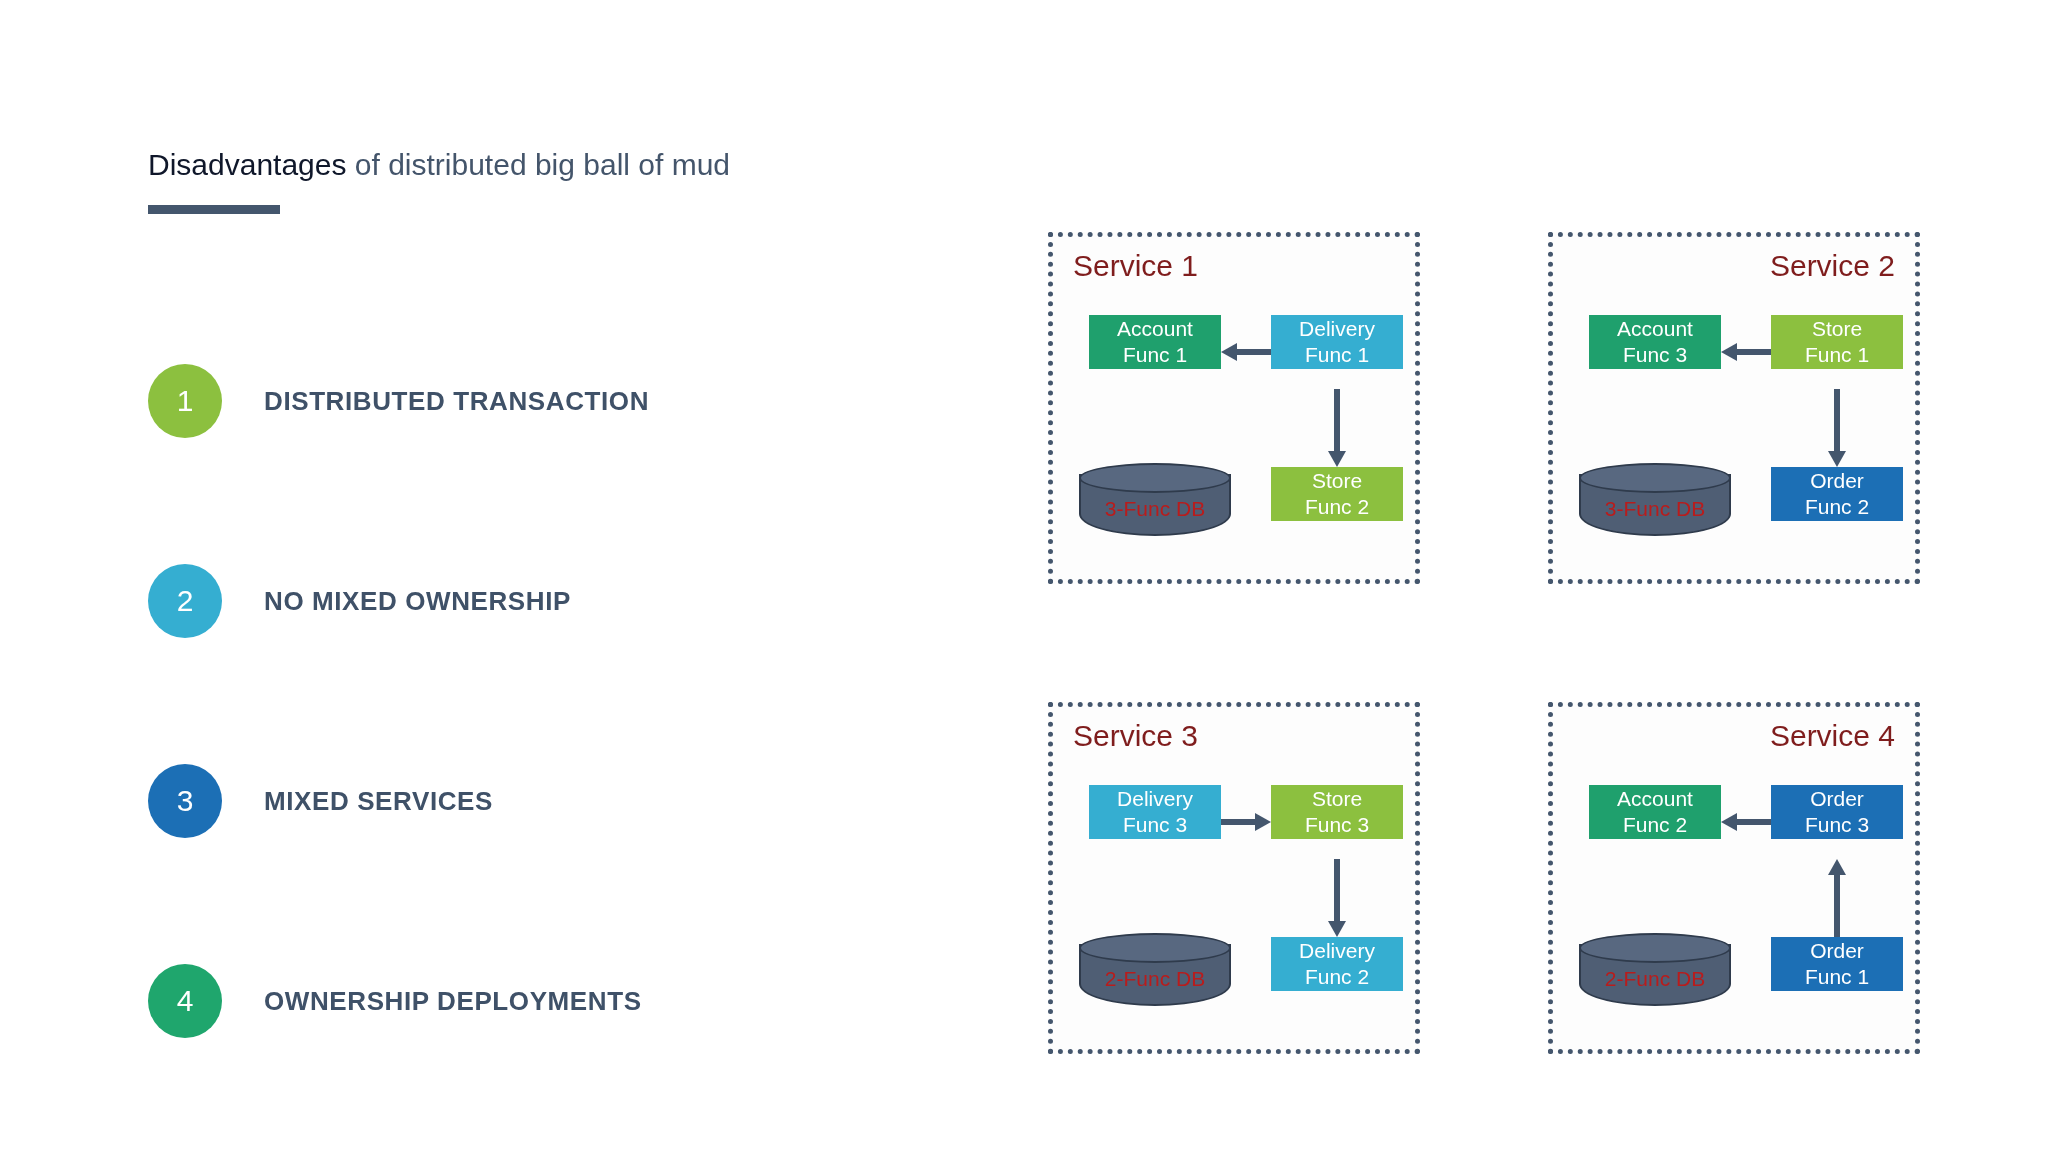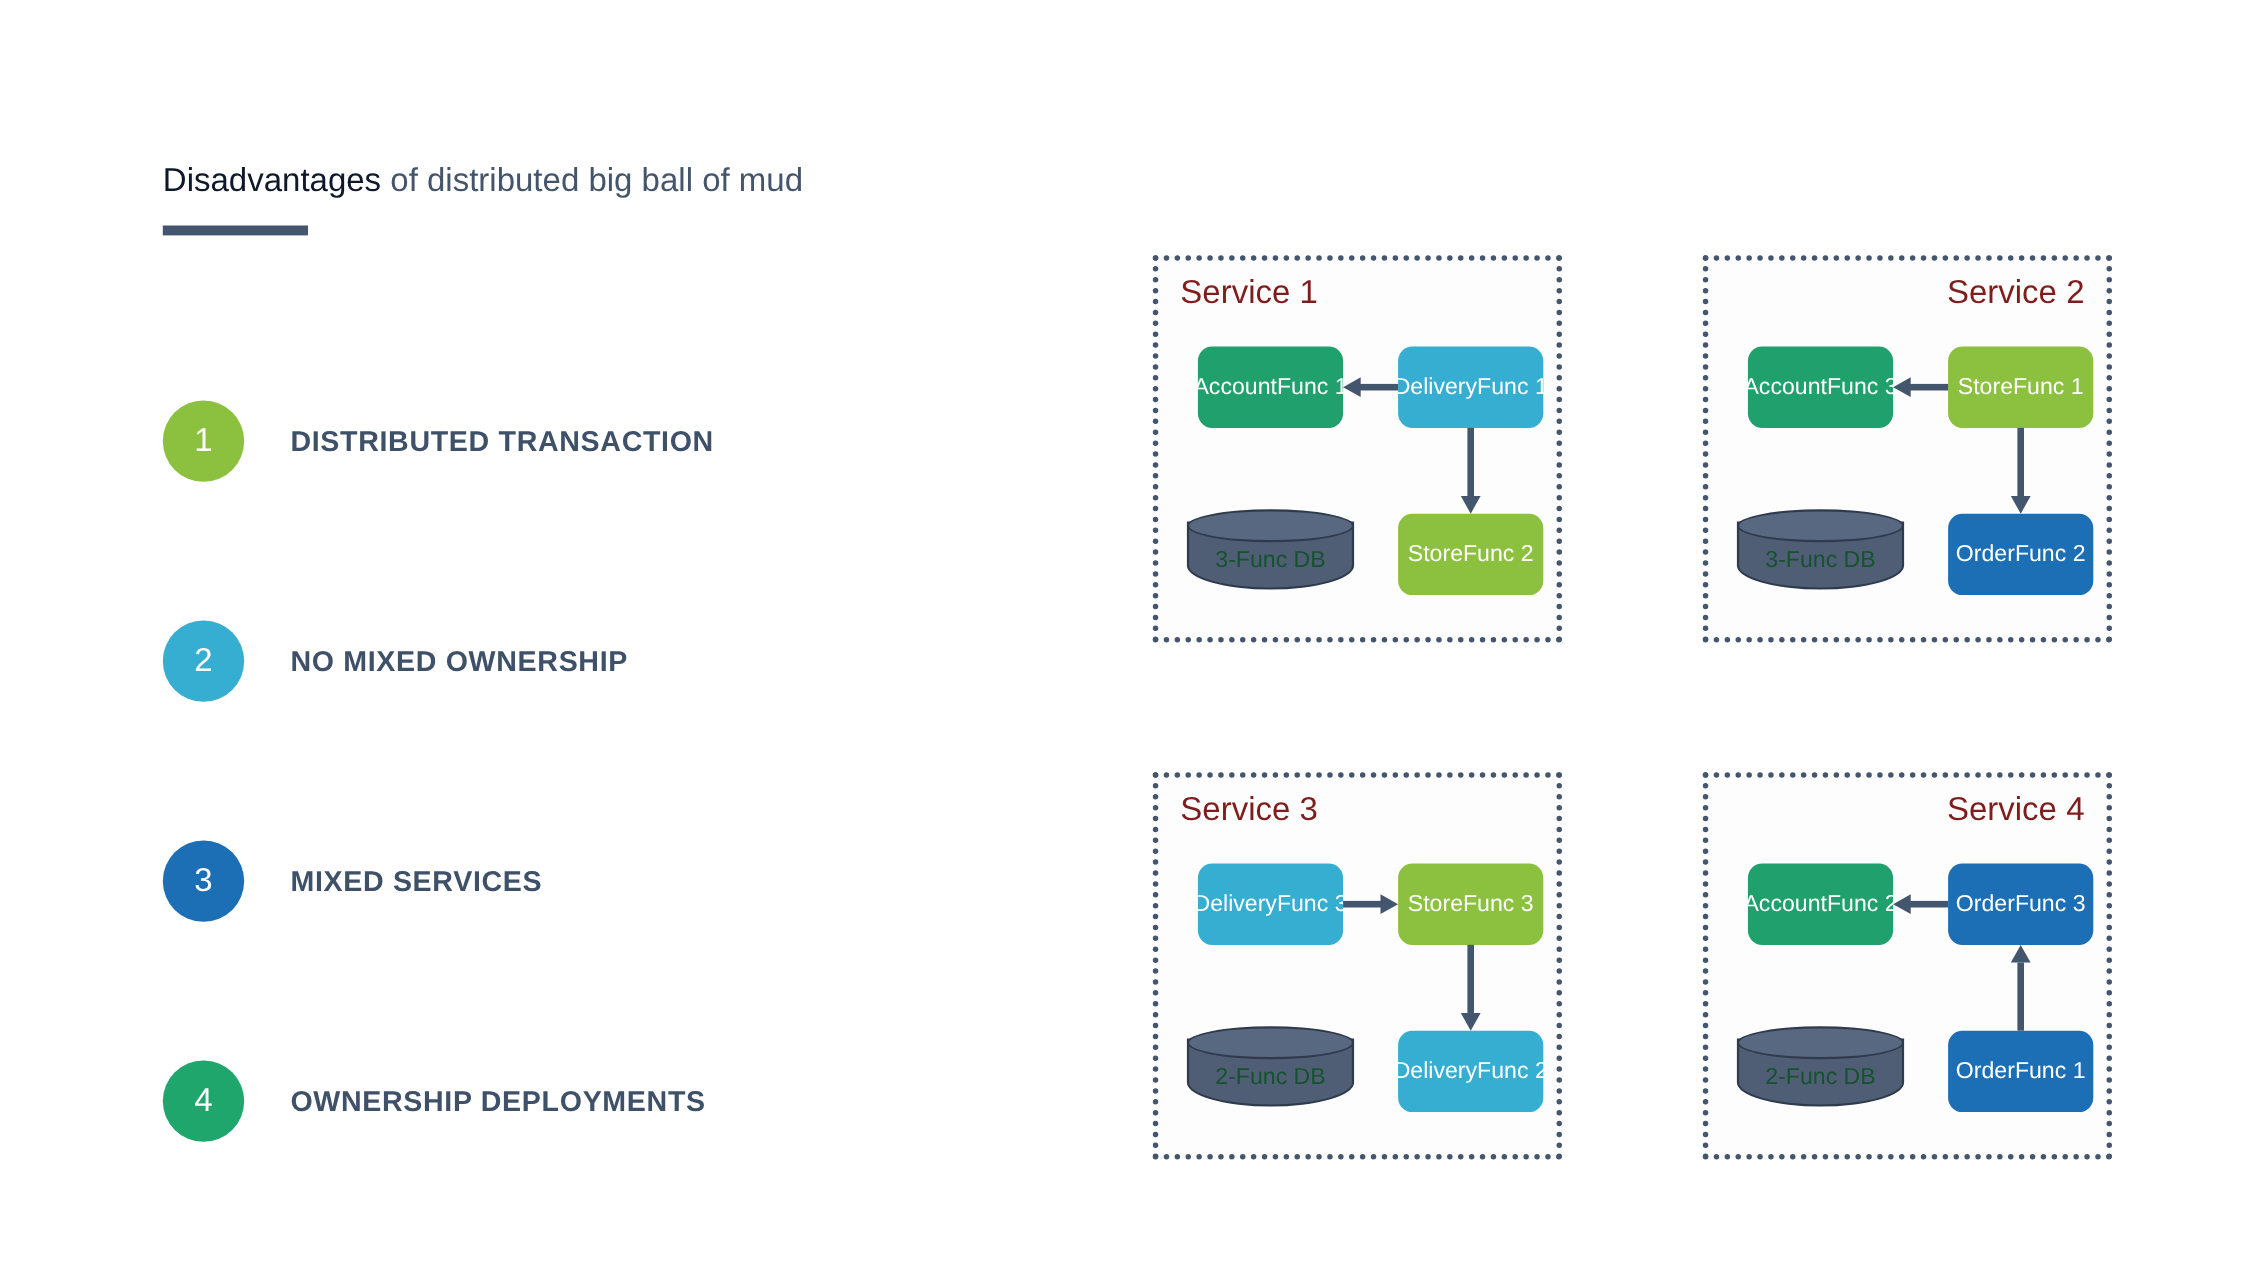"Account" .node { border-radius: 13px -> none; flex-direction: row -> column; height: 74px -> 54px }
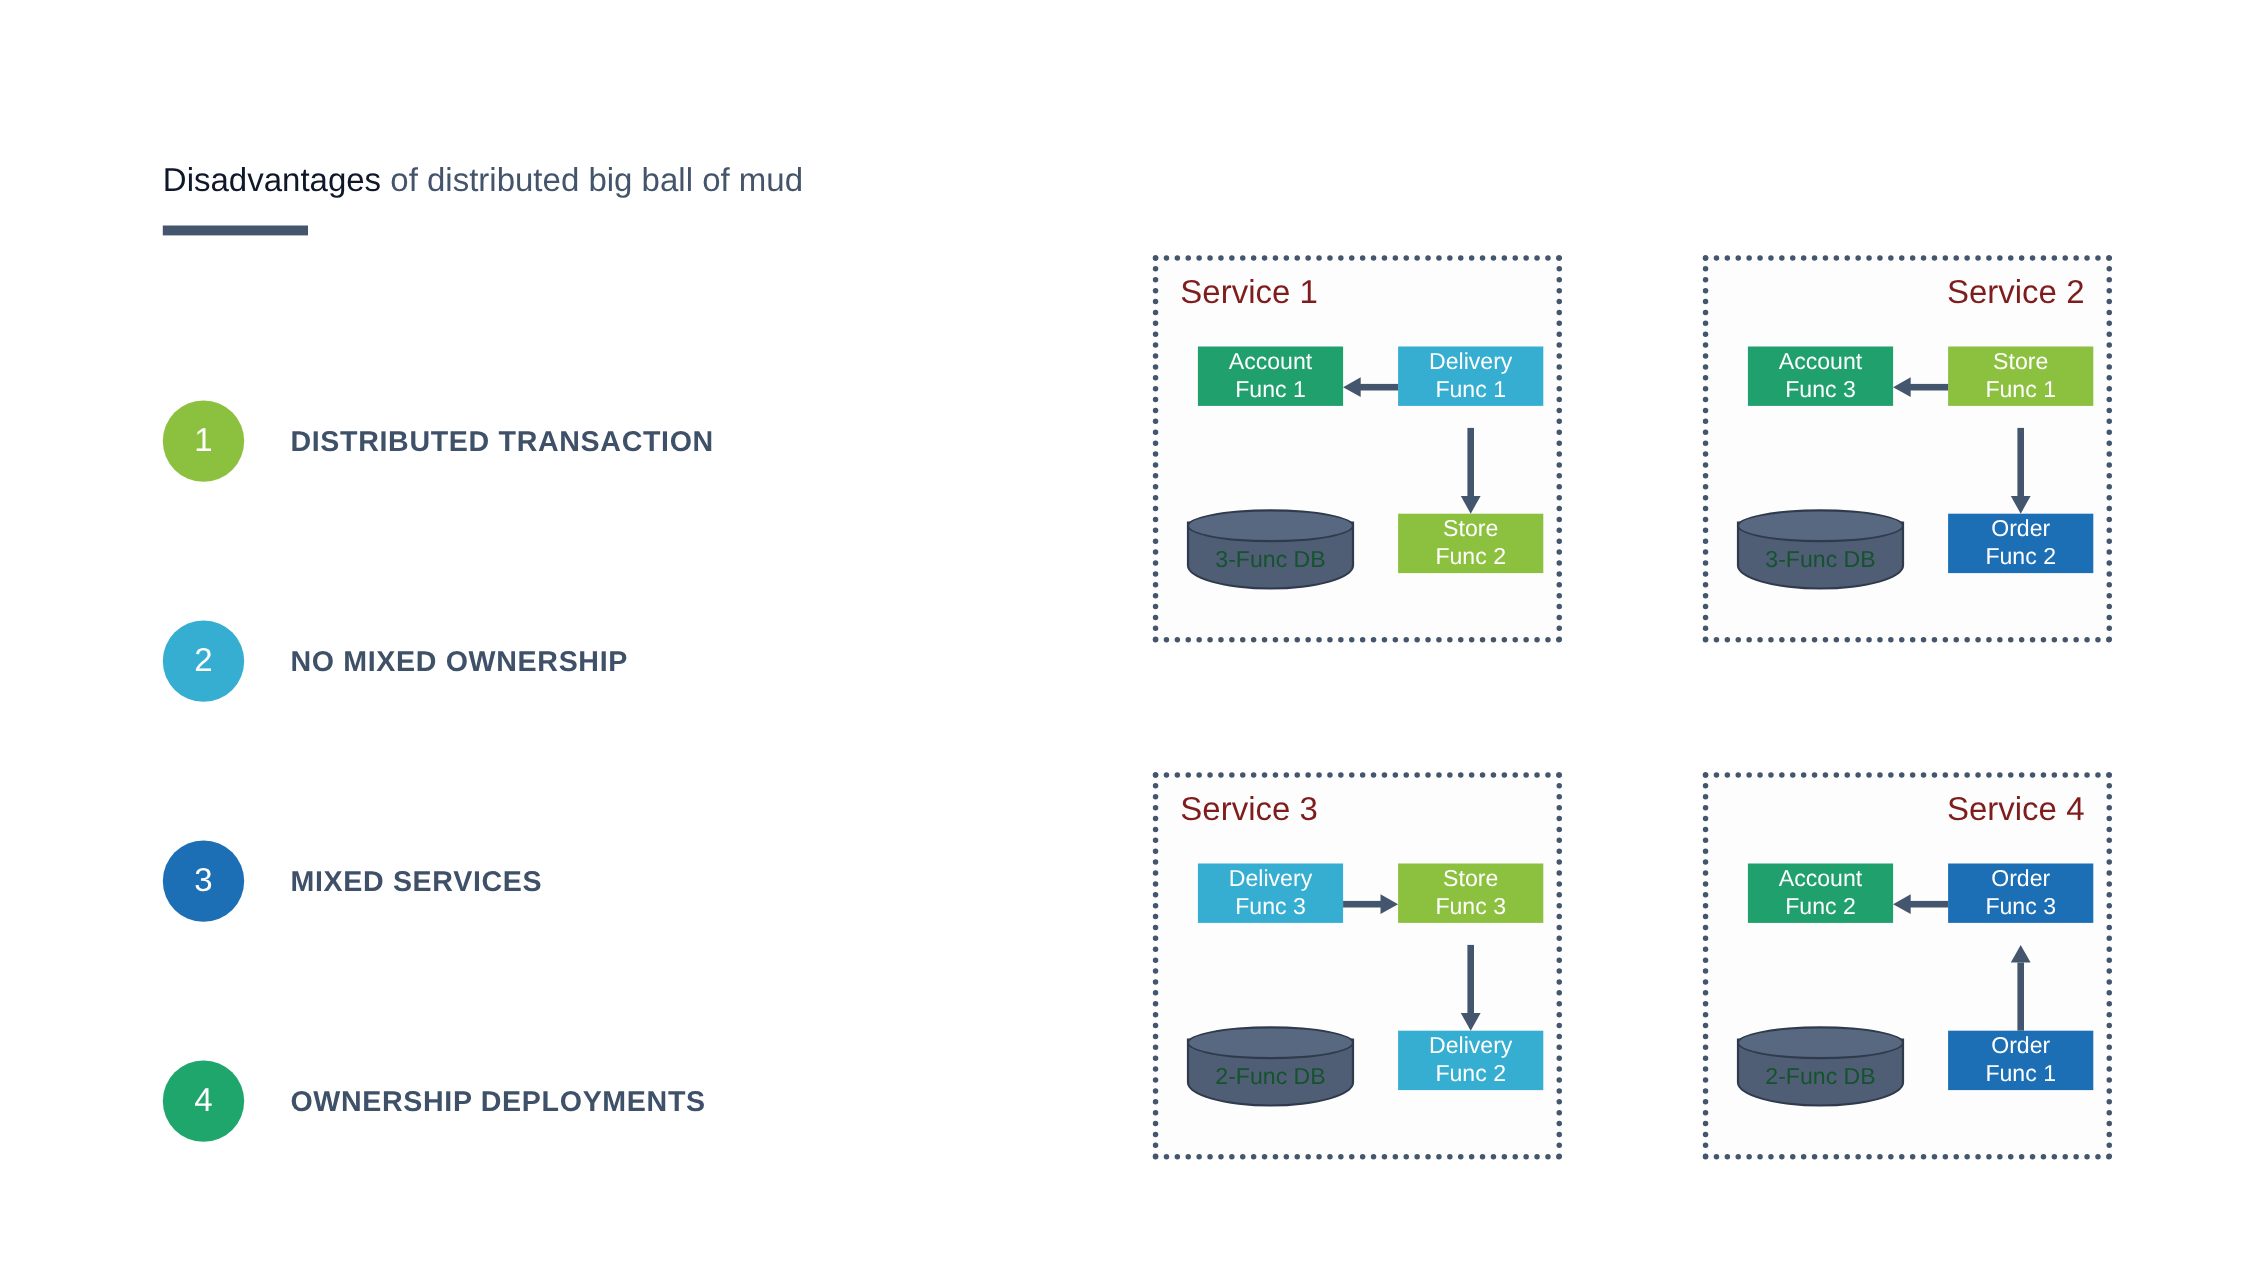"3-Func DB" .db .db-label { color: #14532d -> #b91c1c }
